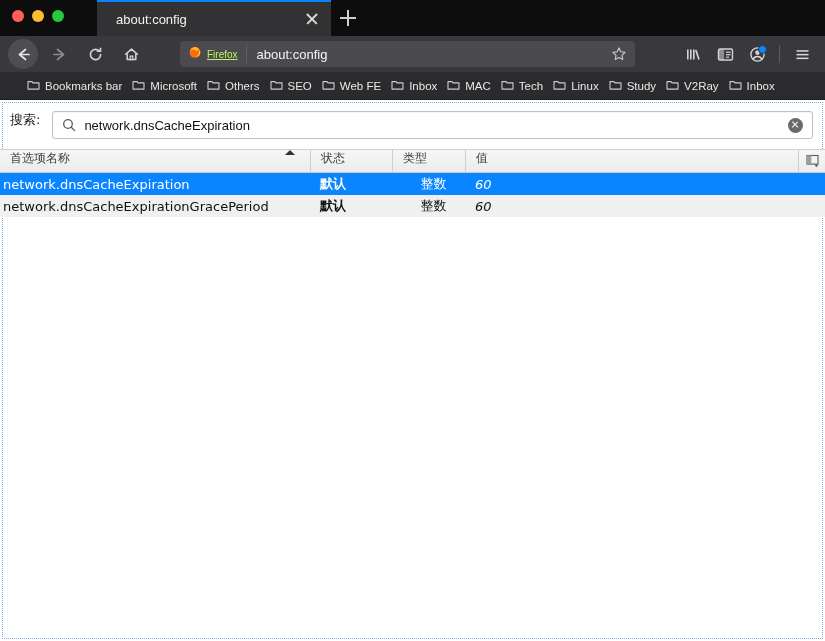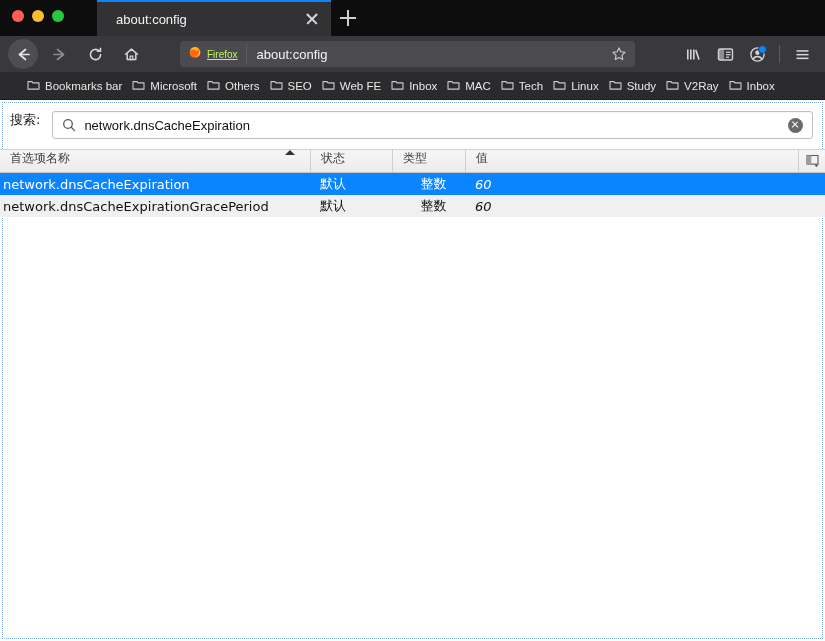"默认" .c-status { font-weight: none -> bold }
